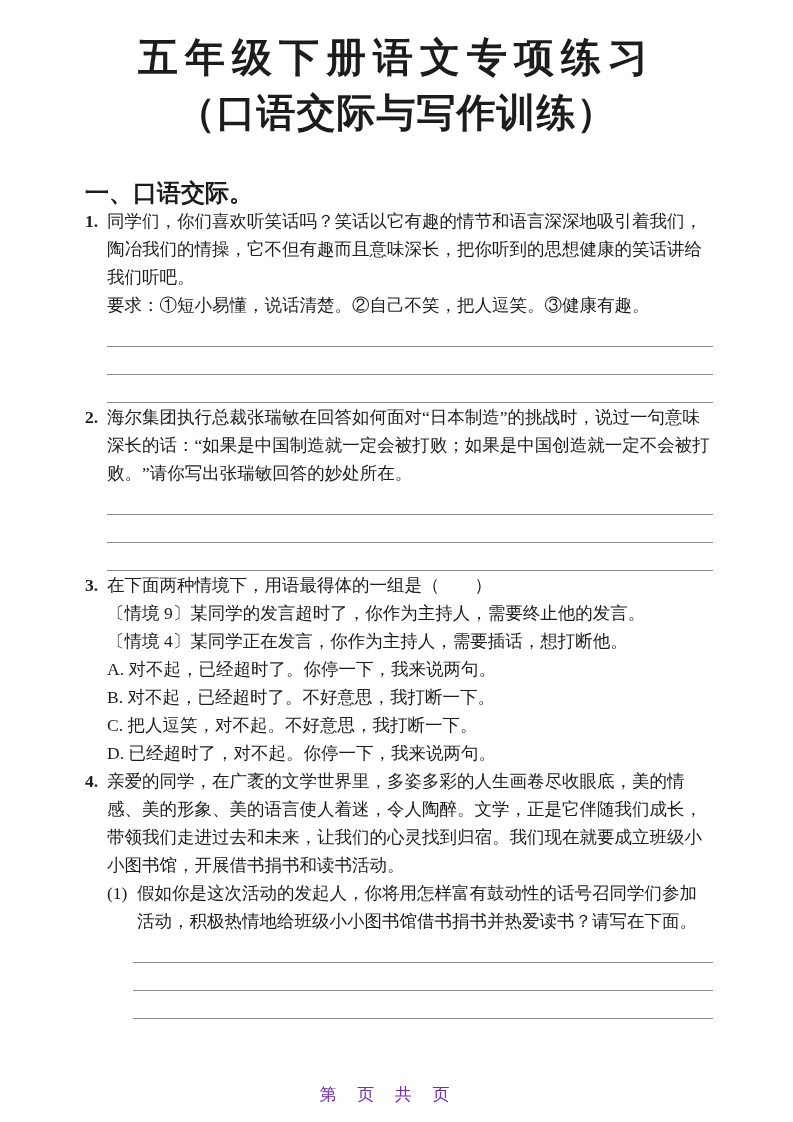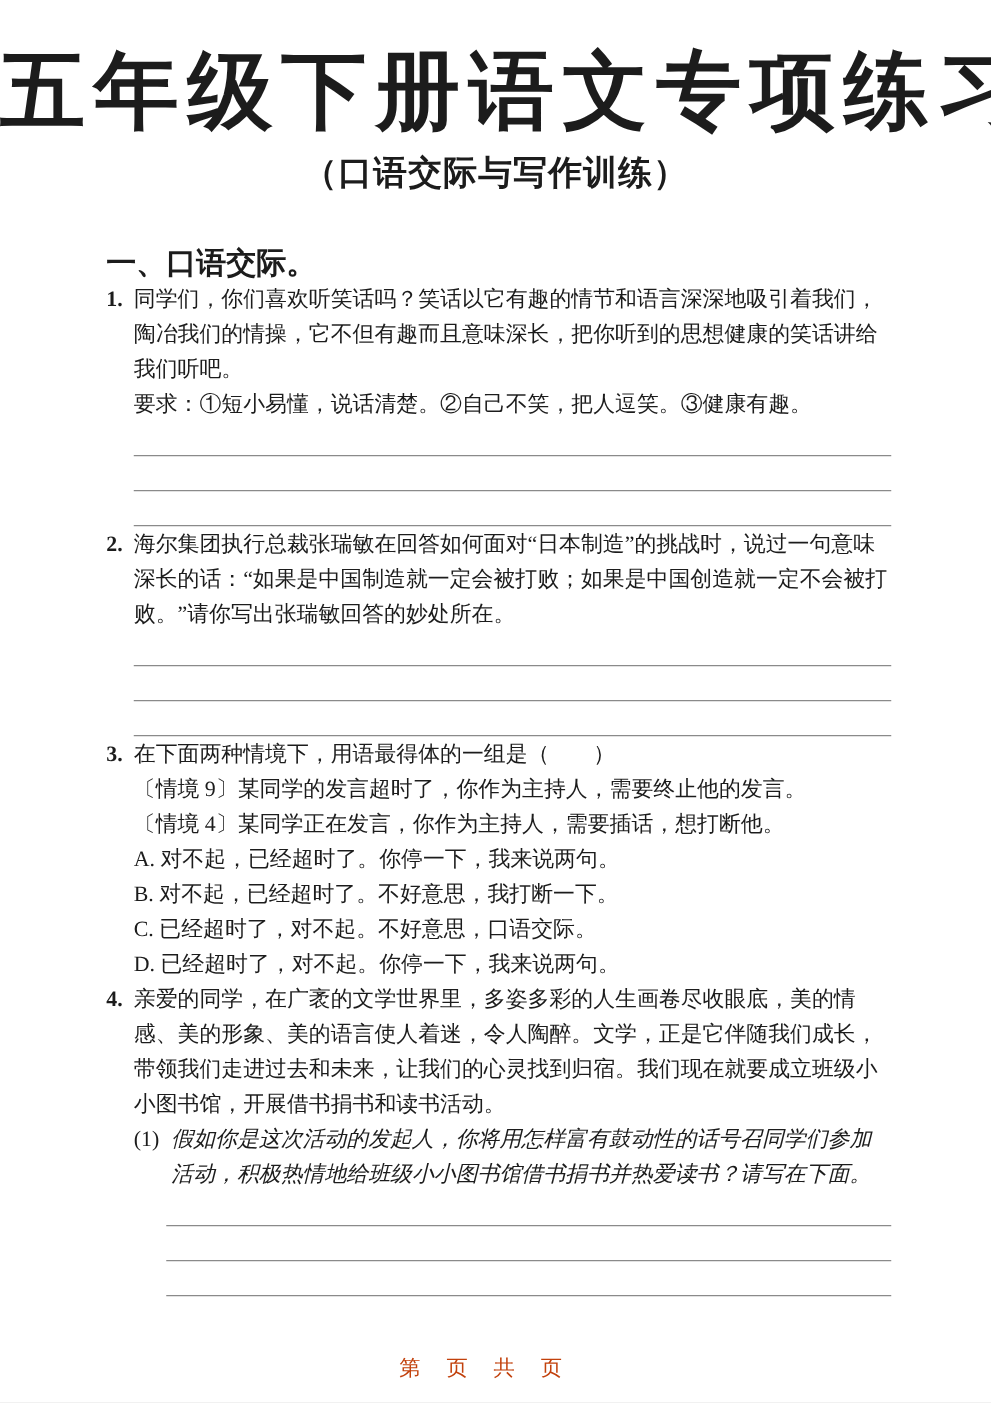"五年级下册语文专项练习" .page-title { font-size: 68px -> 40px }
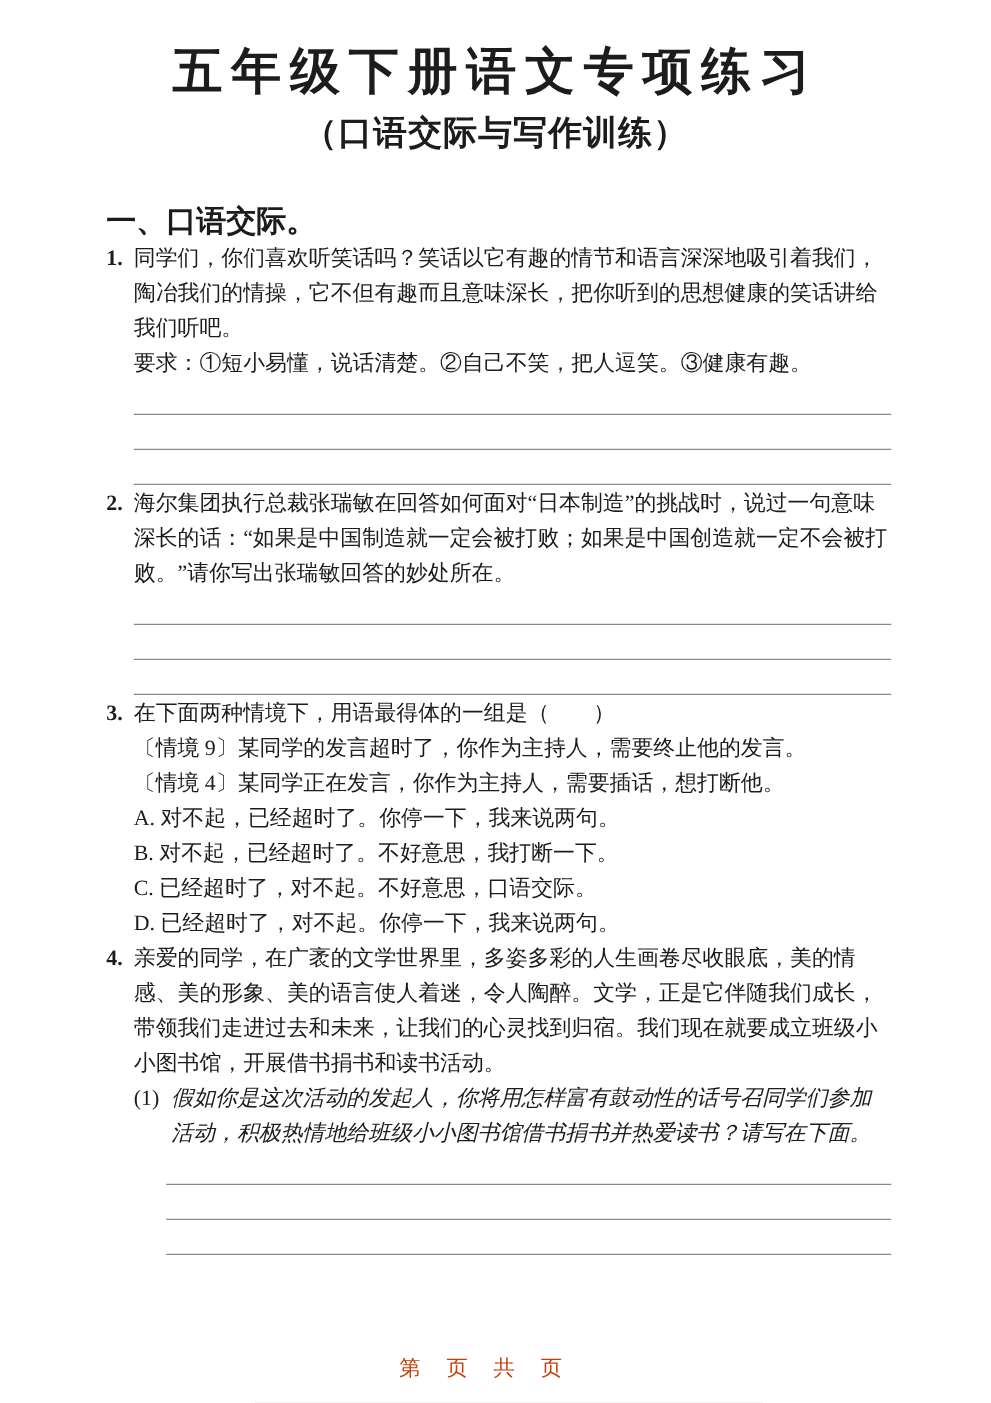"（口语交际与写作训练）" .page-subtitle { font-size: 27px -> 39px }
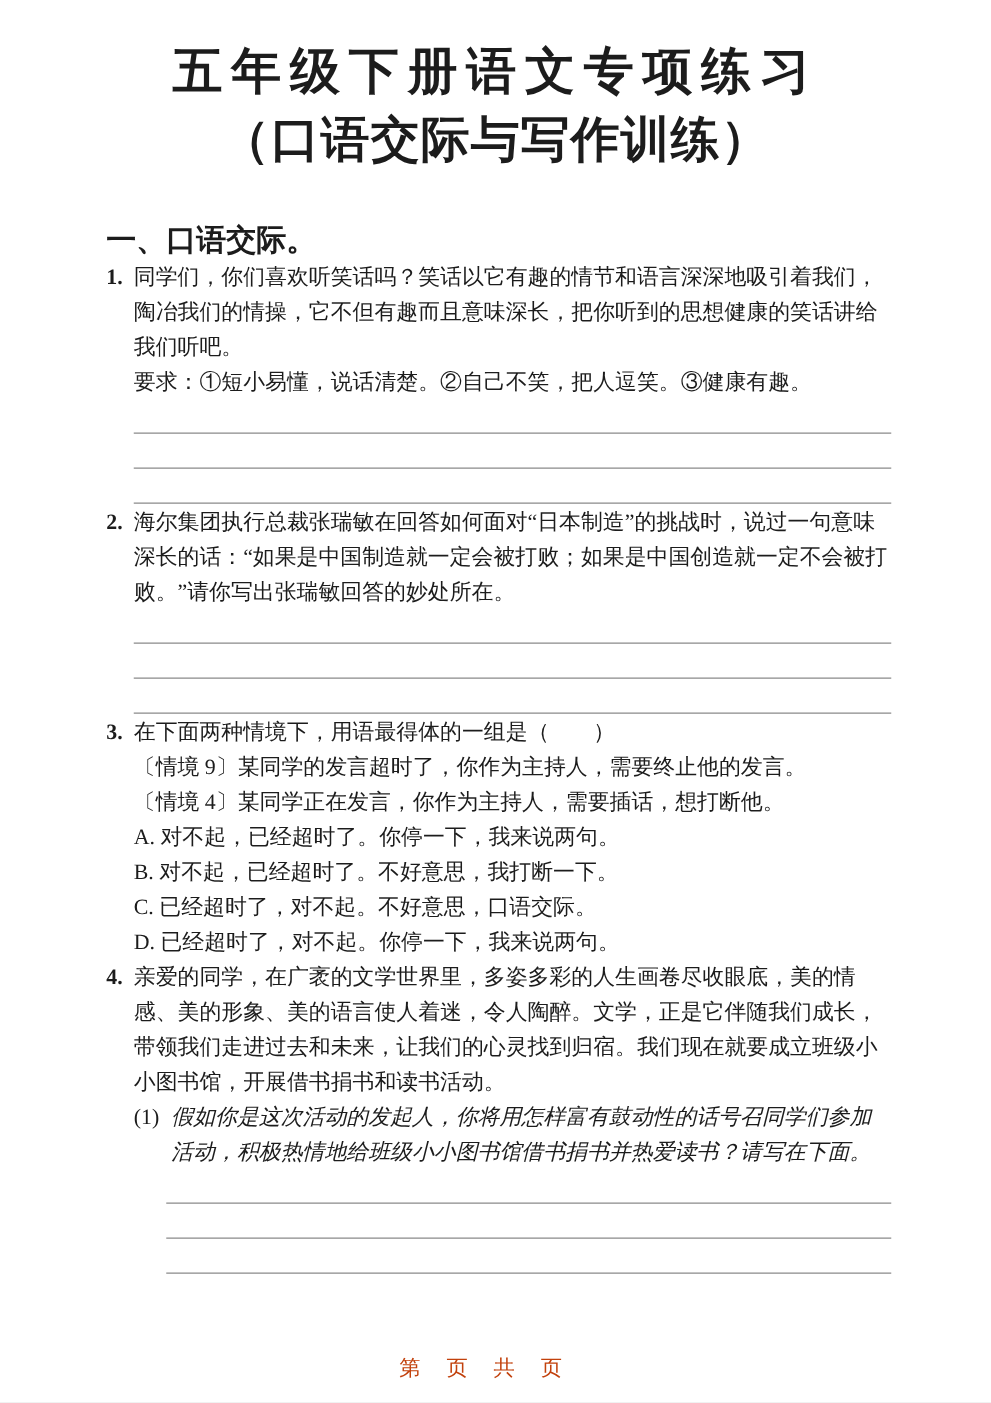"C. 已经超时了，对不起。不好意思，口语交际。" p { text: 已经超时了，对不起。不好意思，口语交际 -> 把人逗笑，对不起。不好意思，我打断一下 }
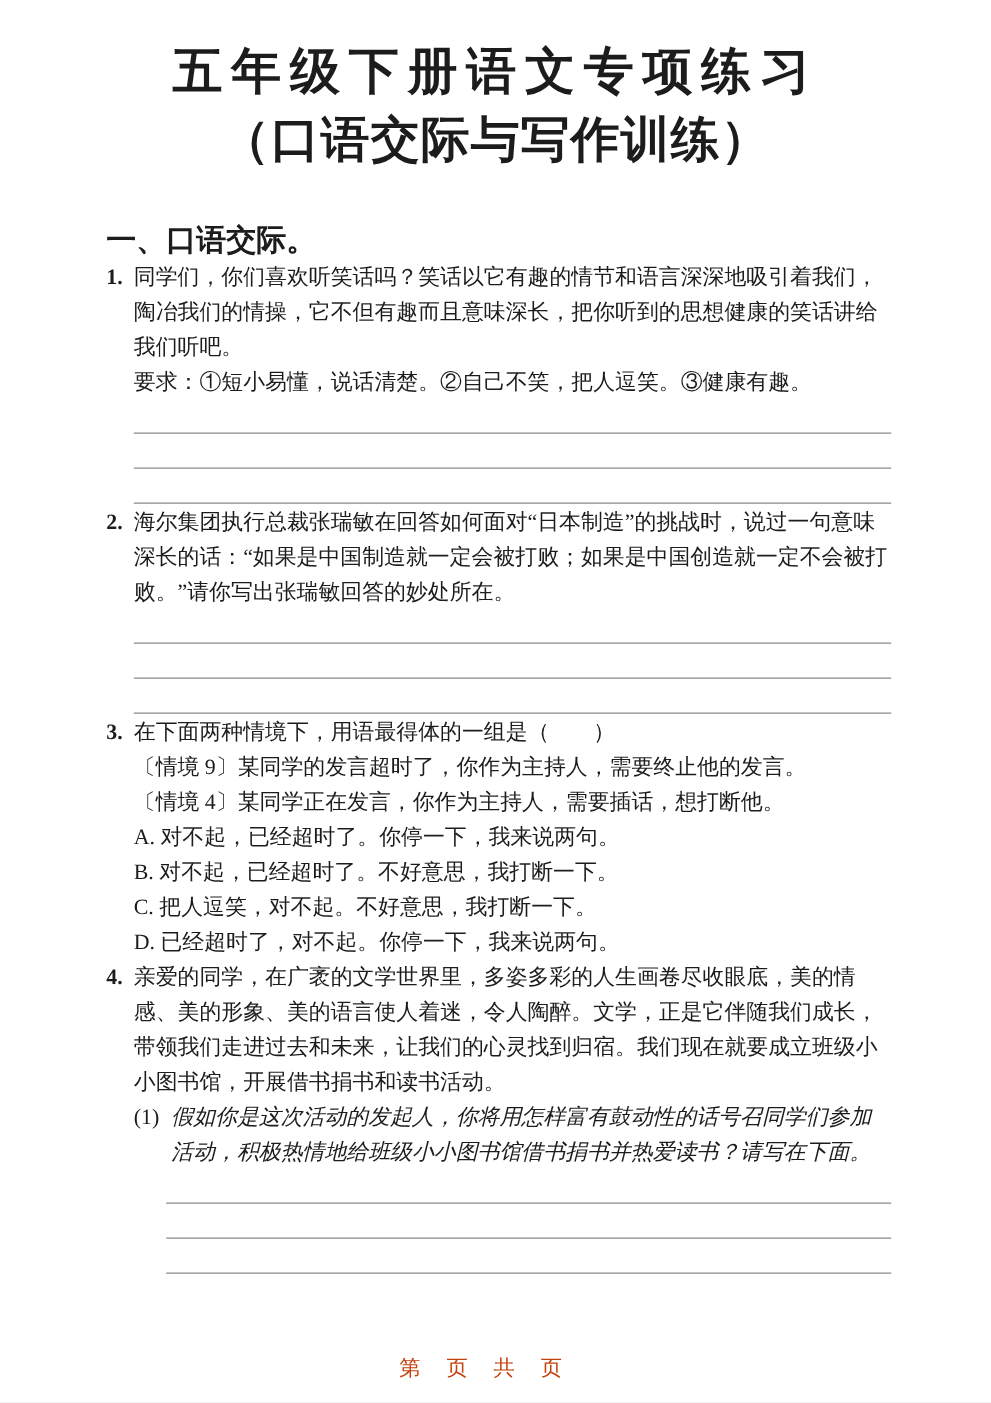"假如你是这次活动的发起人，你将用怎样富有鼓动性的话号召同学们参加活动，积极热情地" .sub-text { font-style: italic -> none }
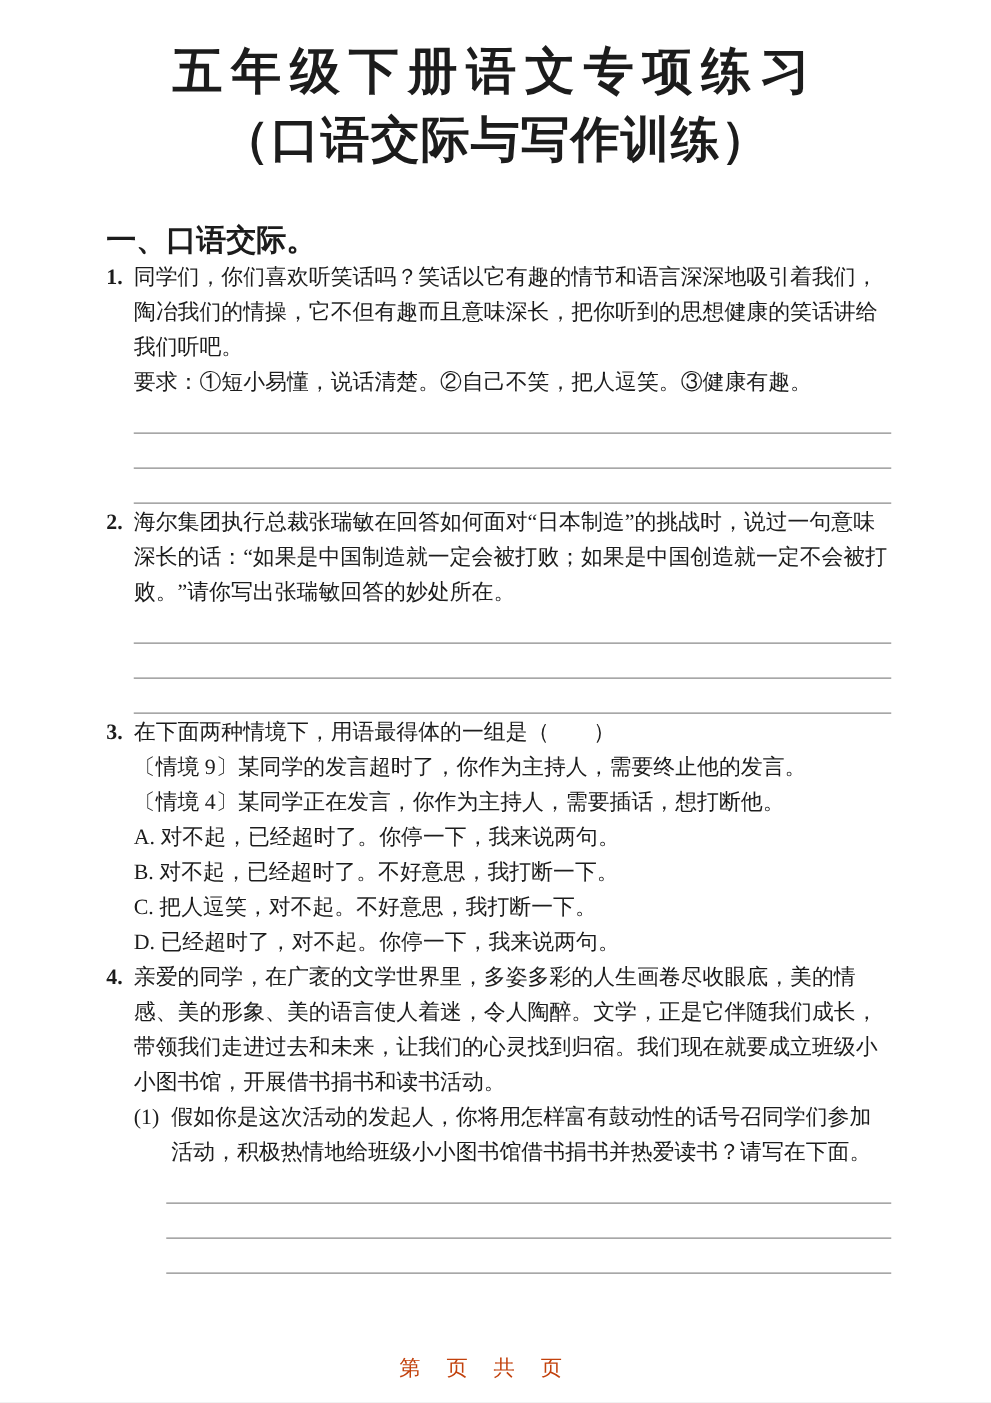"第 页 共 页" .page-footer { color: #c2410c -> #6d28d9 }
